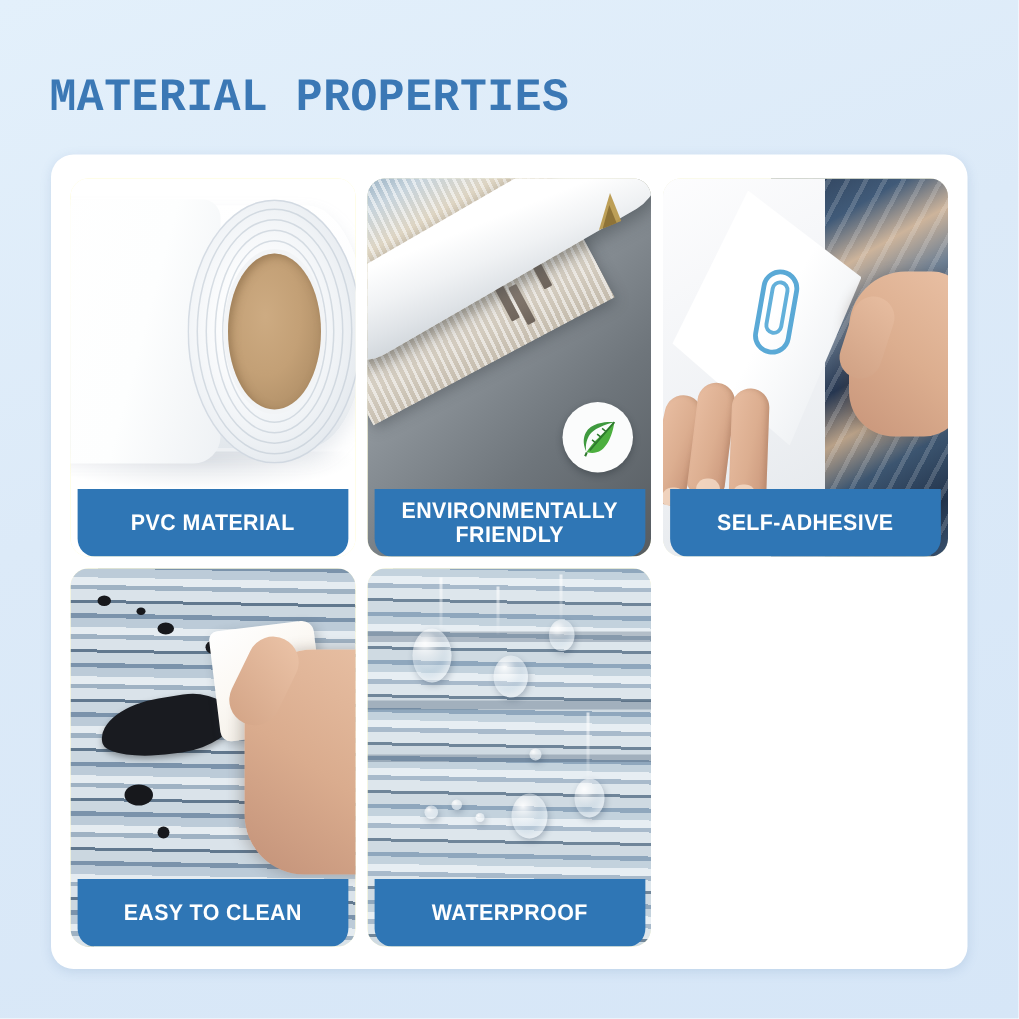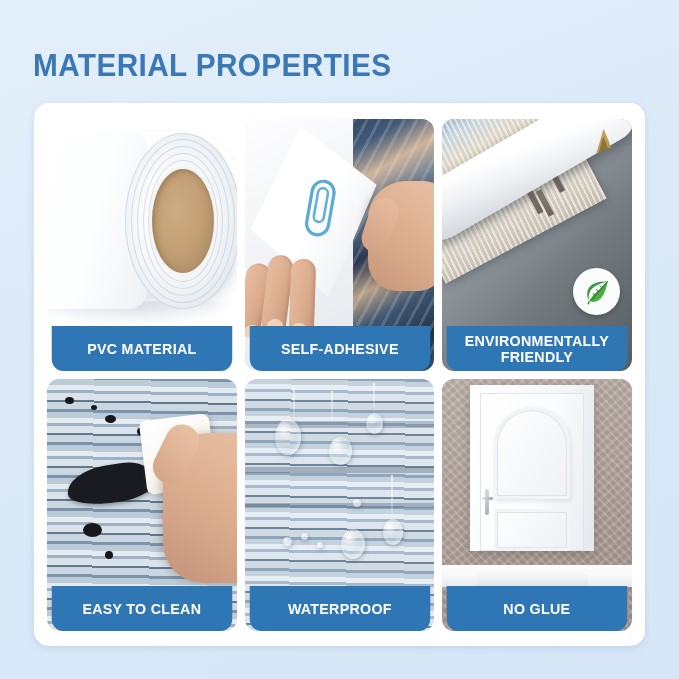"MATERIAL PROPERTIES" #header { font-family: none -> Liberation Mono, monospace }
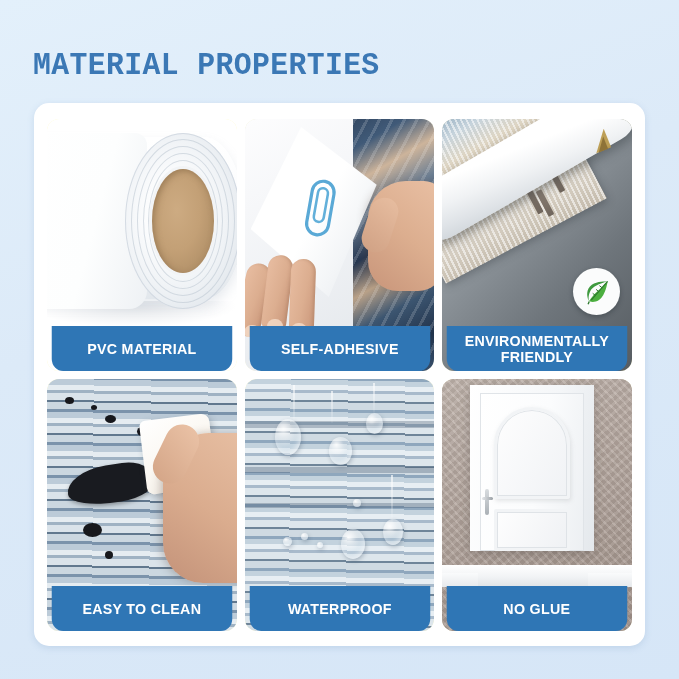"SELF-ADHESIVE" div.tile { order: before "ENVIRONMENTALLY FRIENDLY" -> after "ENVIRONMENTALLY FRIENDLY" }
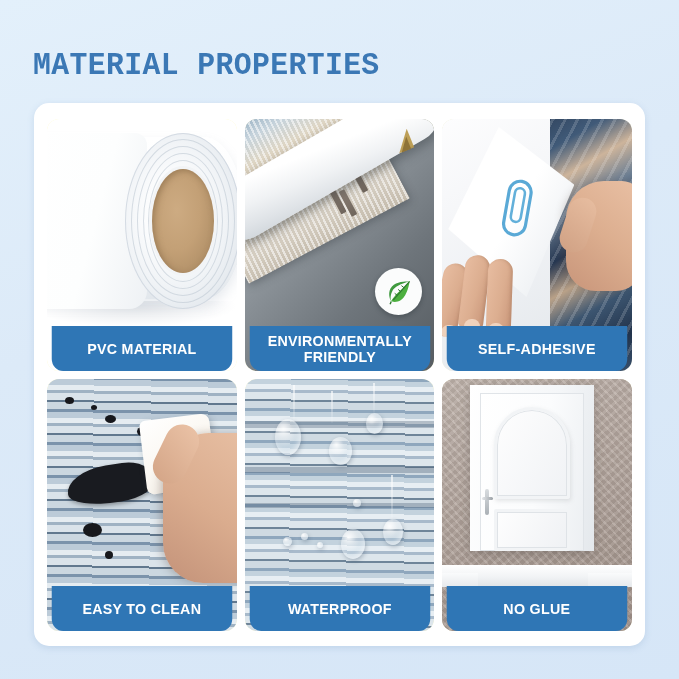"NO GLUE" div.tile { html: <div> <div> <div></div> <div></div> <div></div> <div></div> <div></div> <div> <div></div> <div></div> <div> <div></div> <div></div> </div> </div> </div> <div>NO GLUE</div> </div> -> none }
